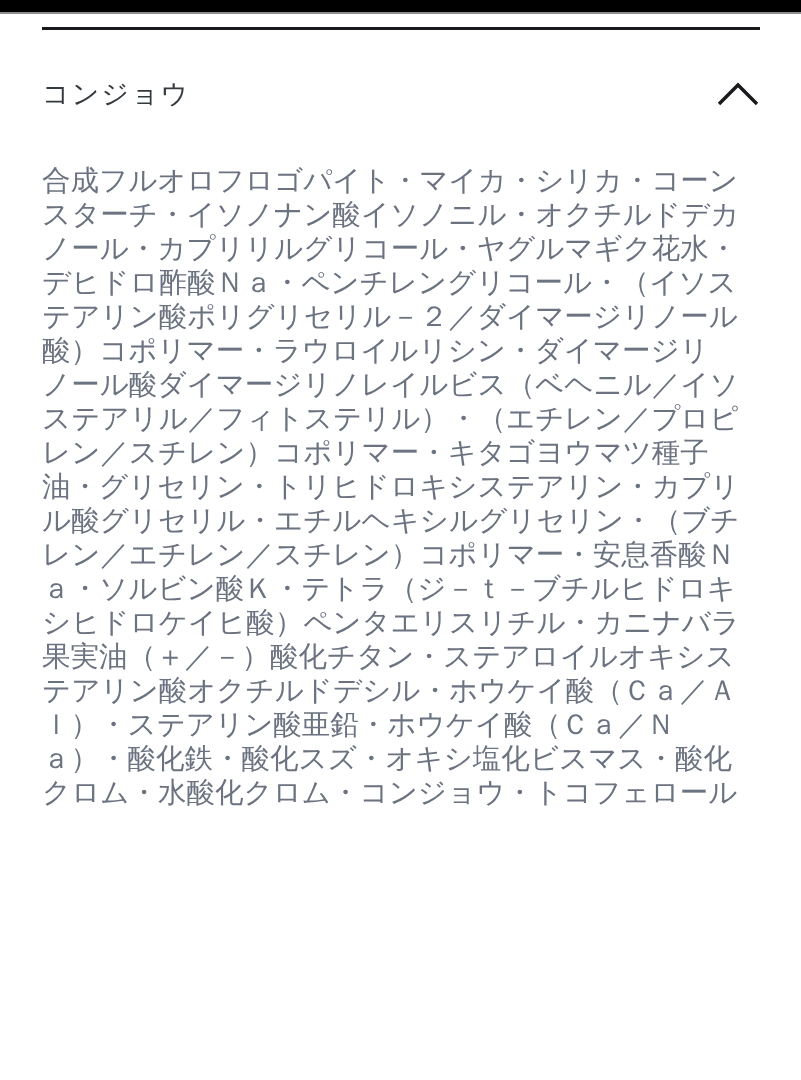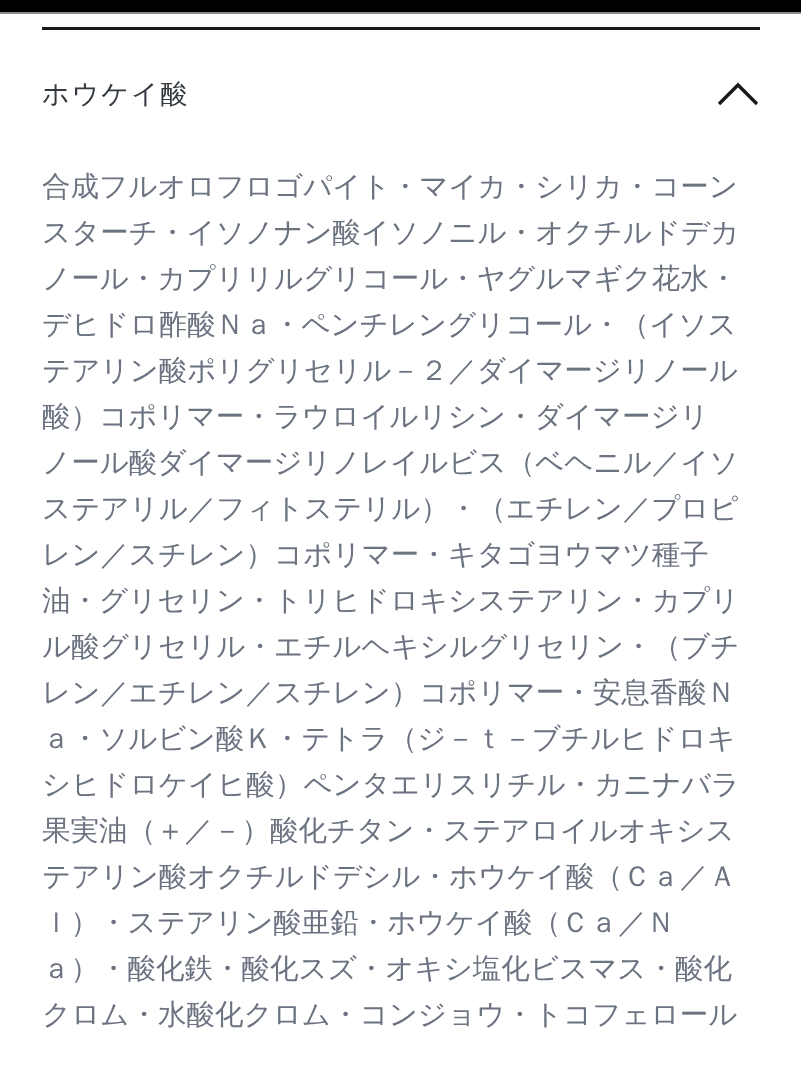"ホウケイ酸" h2.section-title { text: ホウケイ酸 -> コンジョウ }
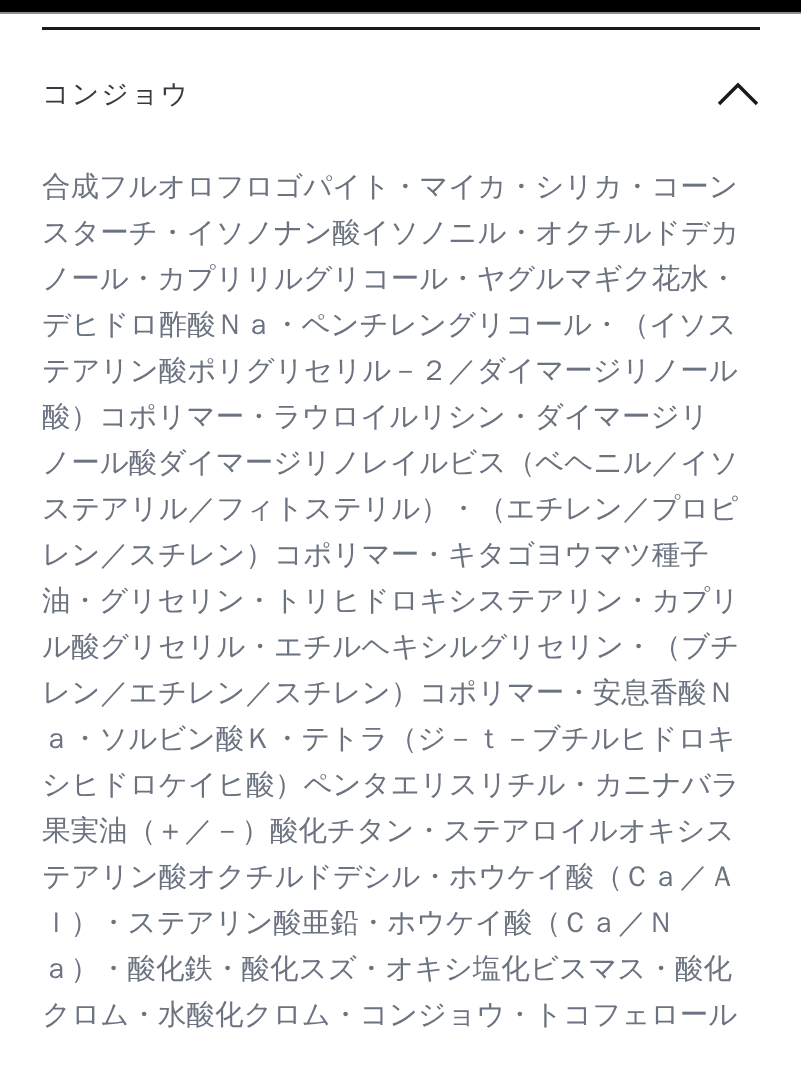"合成フルオロフロゴパイト・マイカ・シリカ・コーンスターチ・イソノナン酸イソノニル" .ingredients { line-height: 46px -> 34px }
